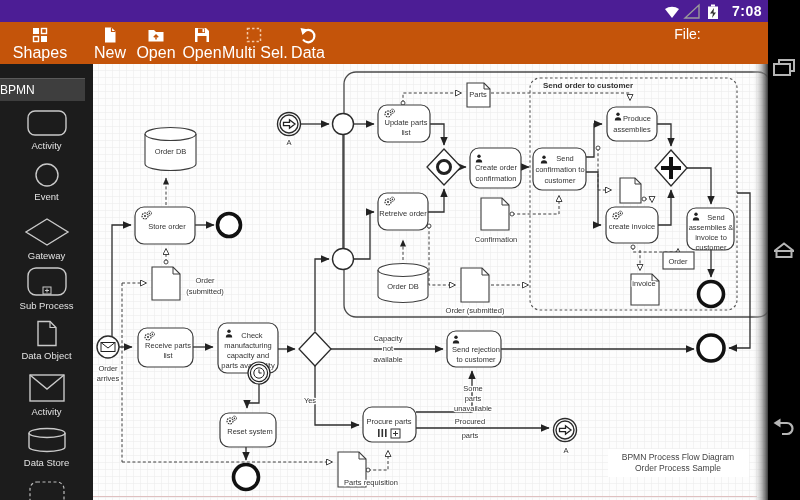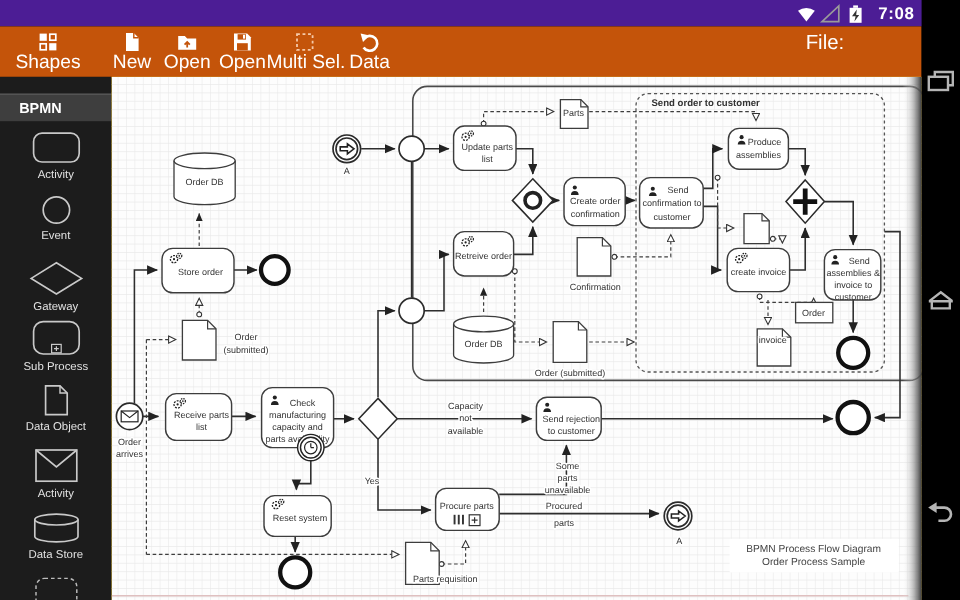"File:" #tb-file { font-size: 17px -> 14px }
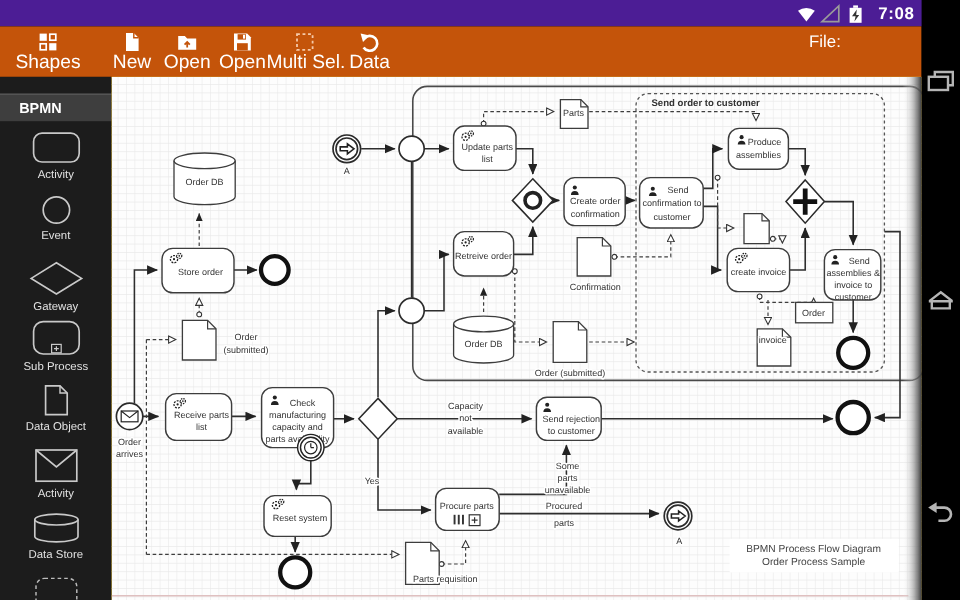"BPMN" #sb-strip { font-weight: bold -> normal; padding-left: 16px -> 0 }
